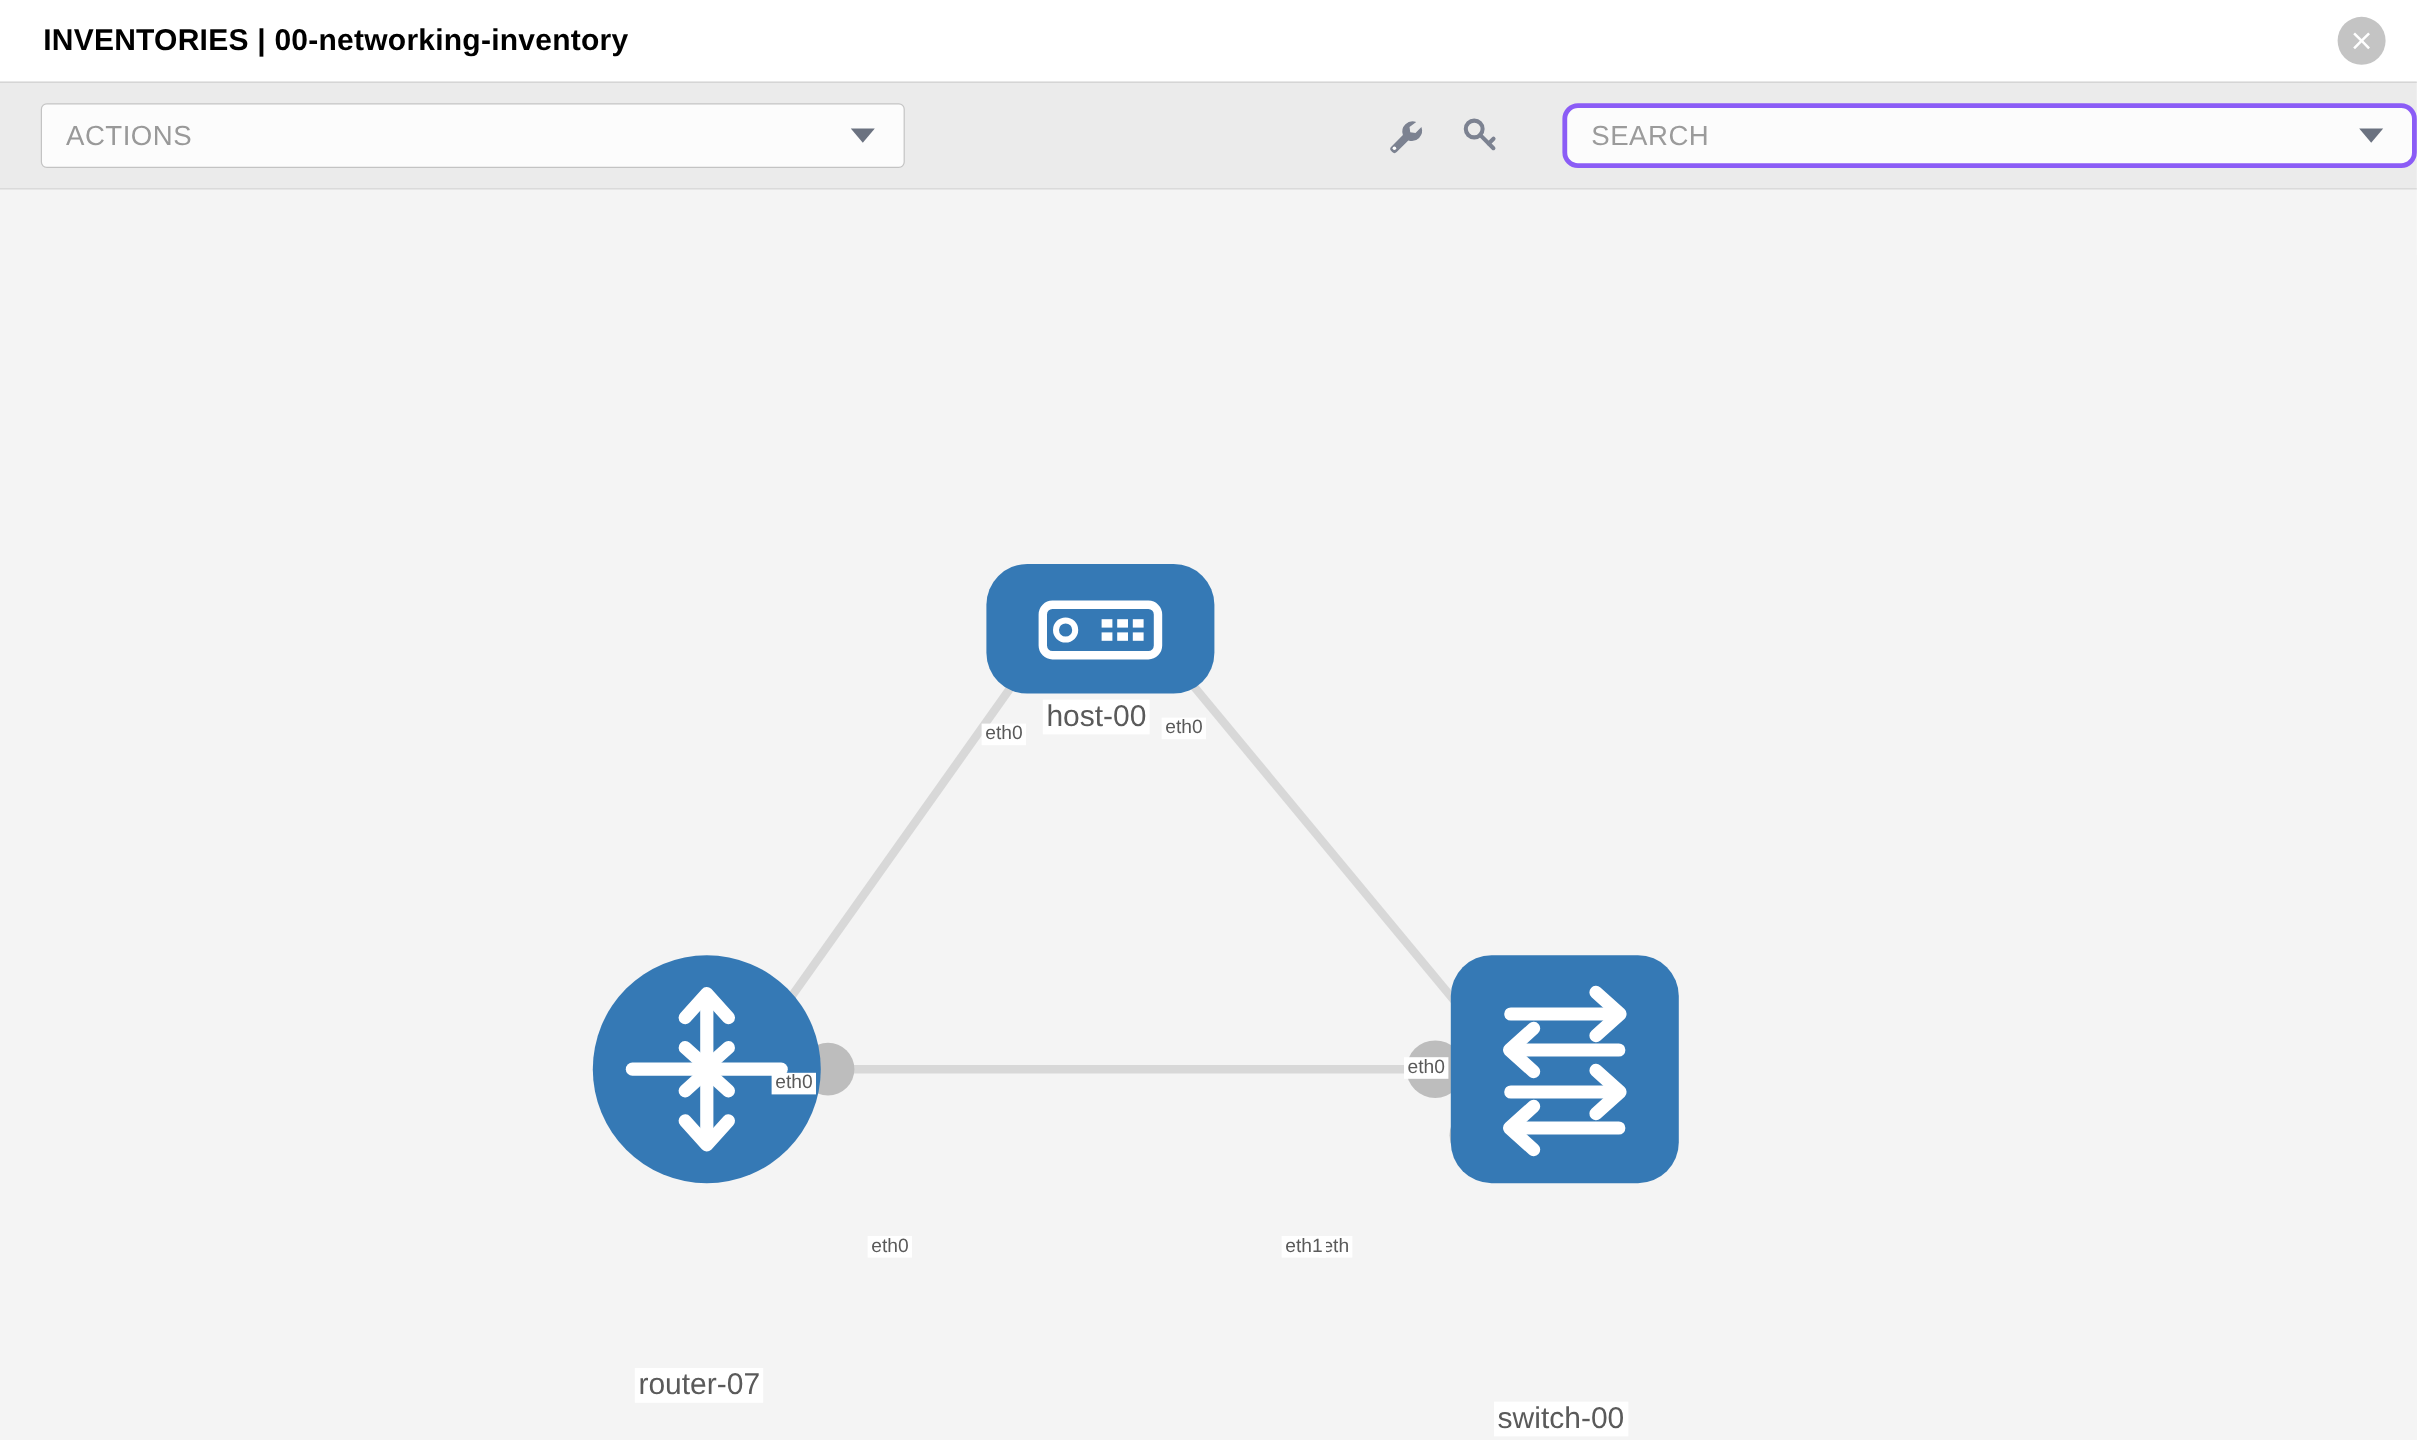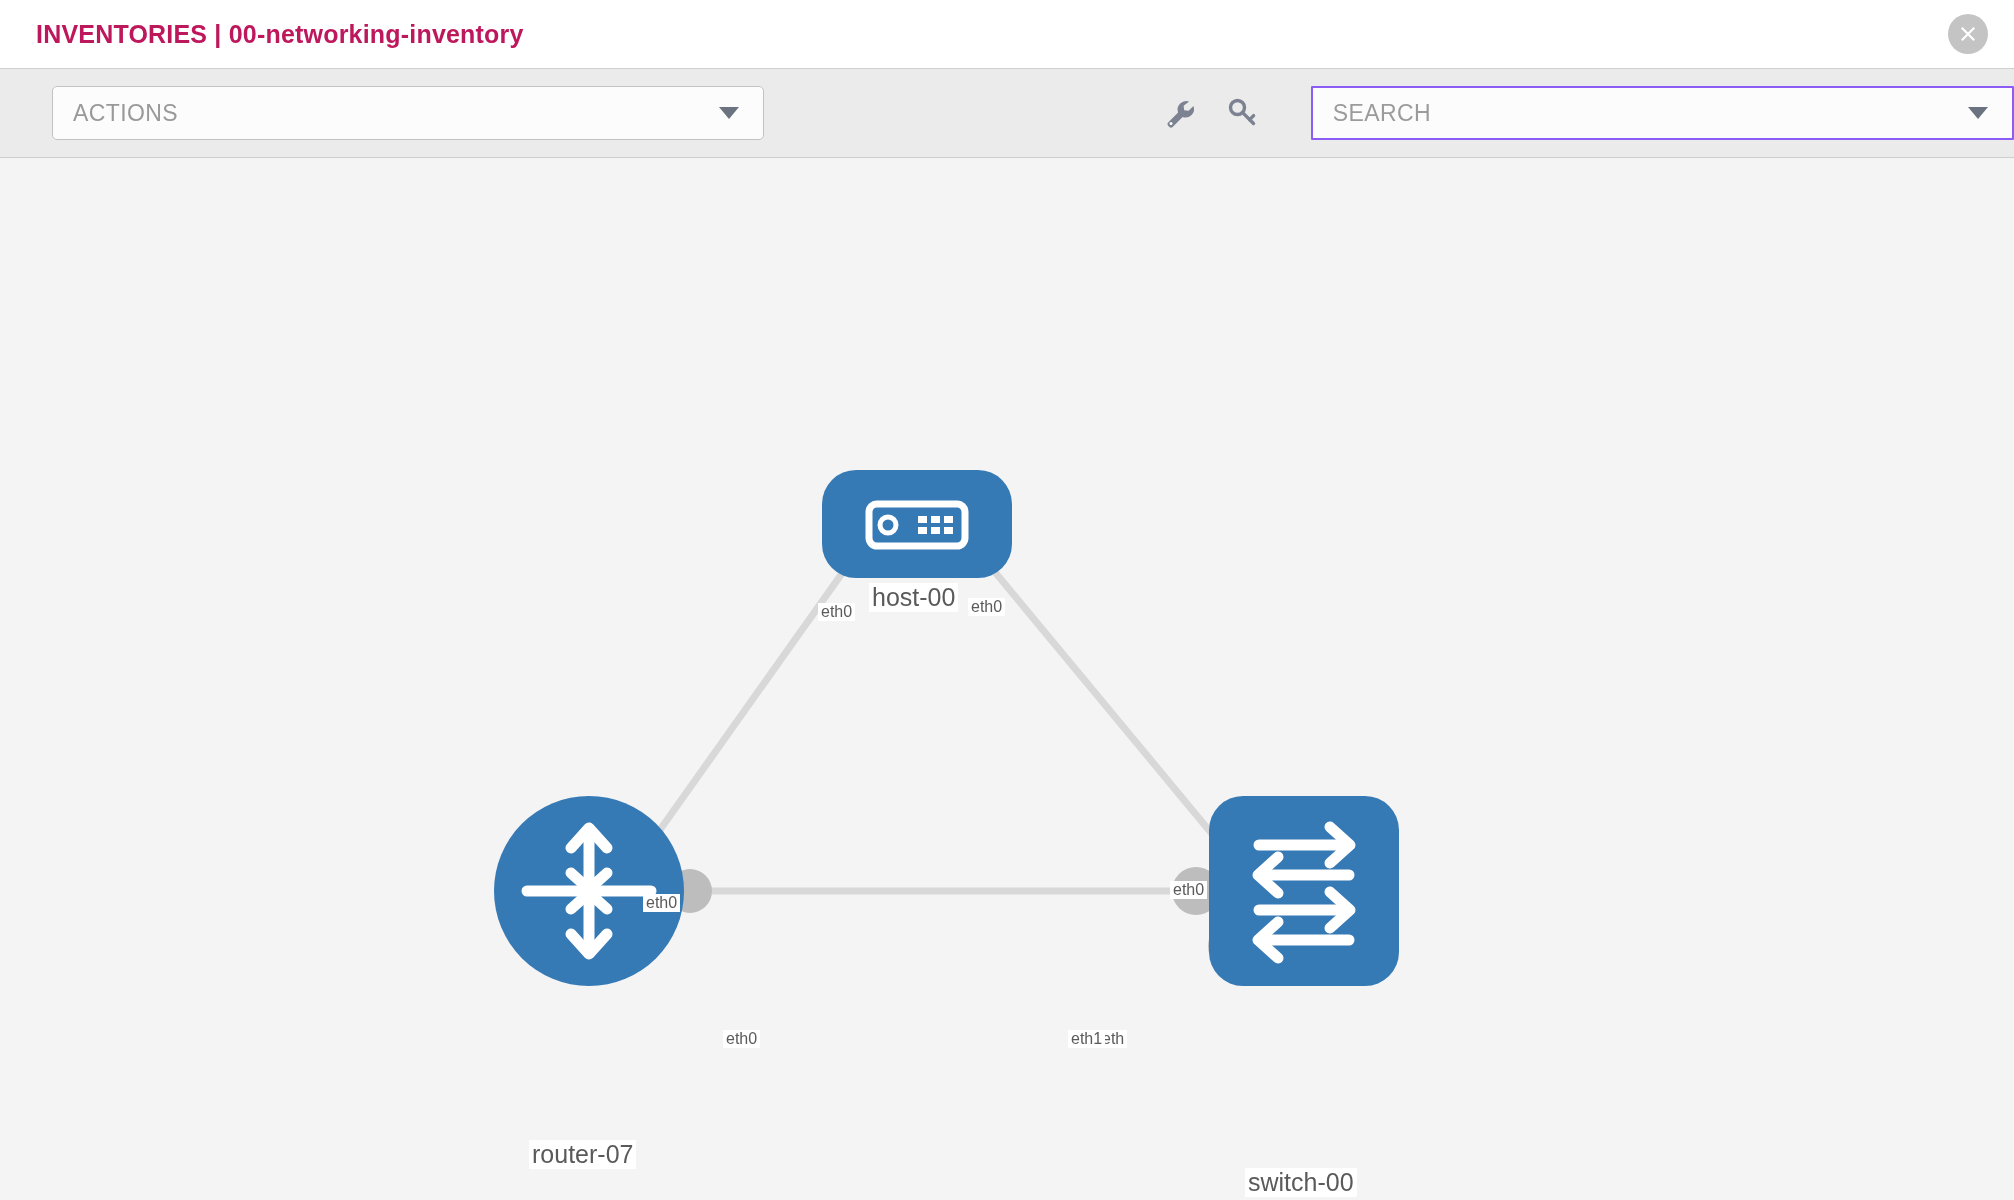"INVENTORIES | 00-networking-inventory" .page-title { color: #be185d -> #000000 }
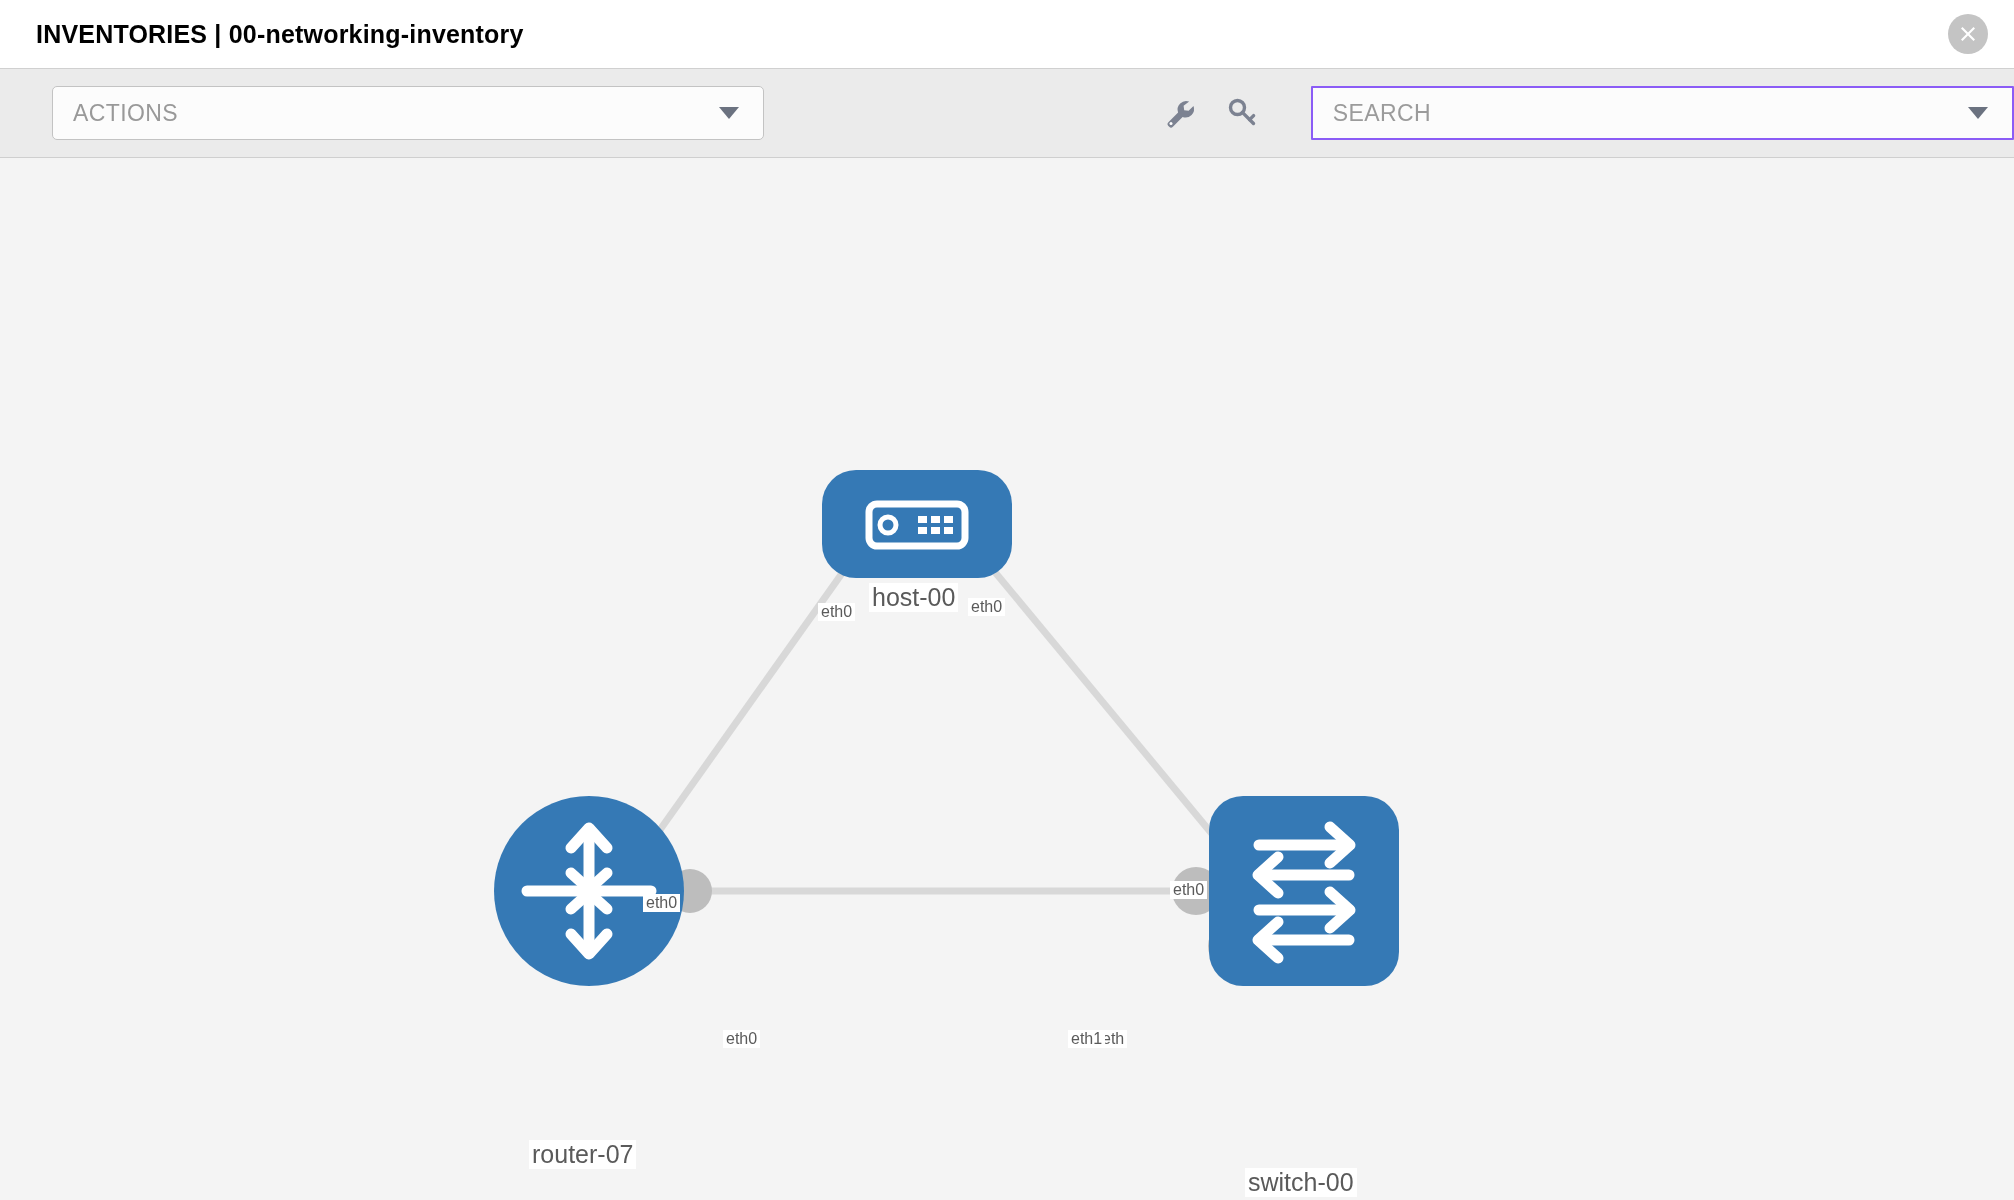"ACTIONS" .toolbar { padding-left: 18px -> none }
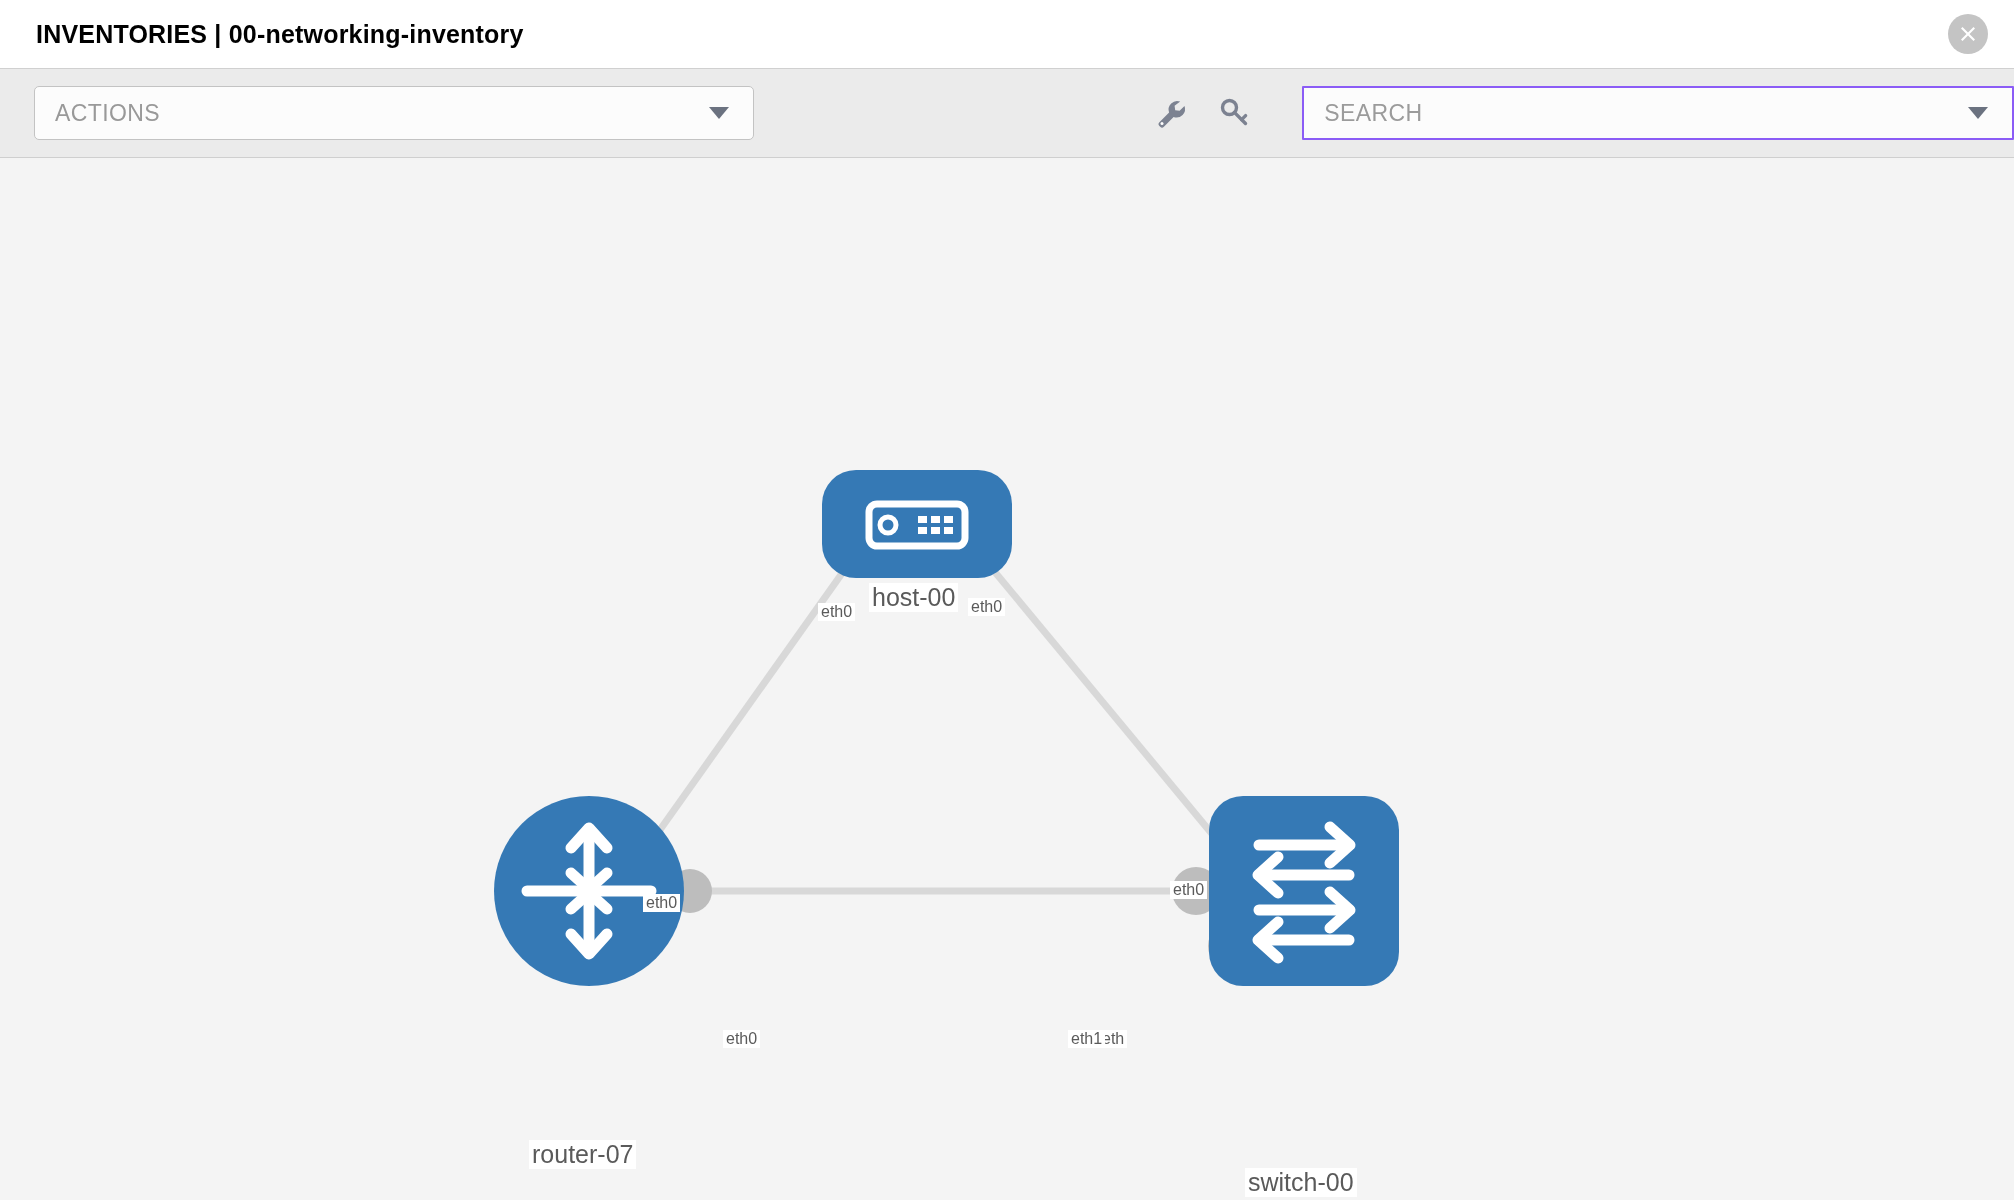"SEARCH" .search-box { border: 2px solid #8b5cf6 -> 4px solid #8b5cf6; border-radius: 1px -> 13px }
